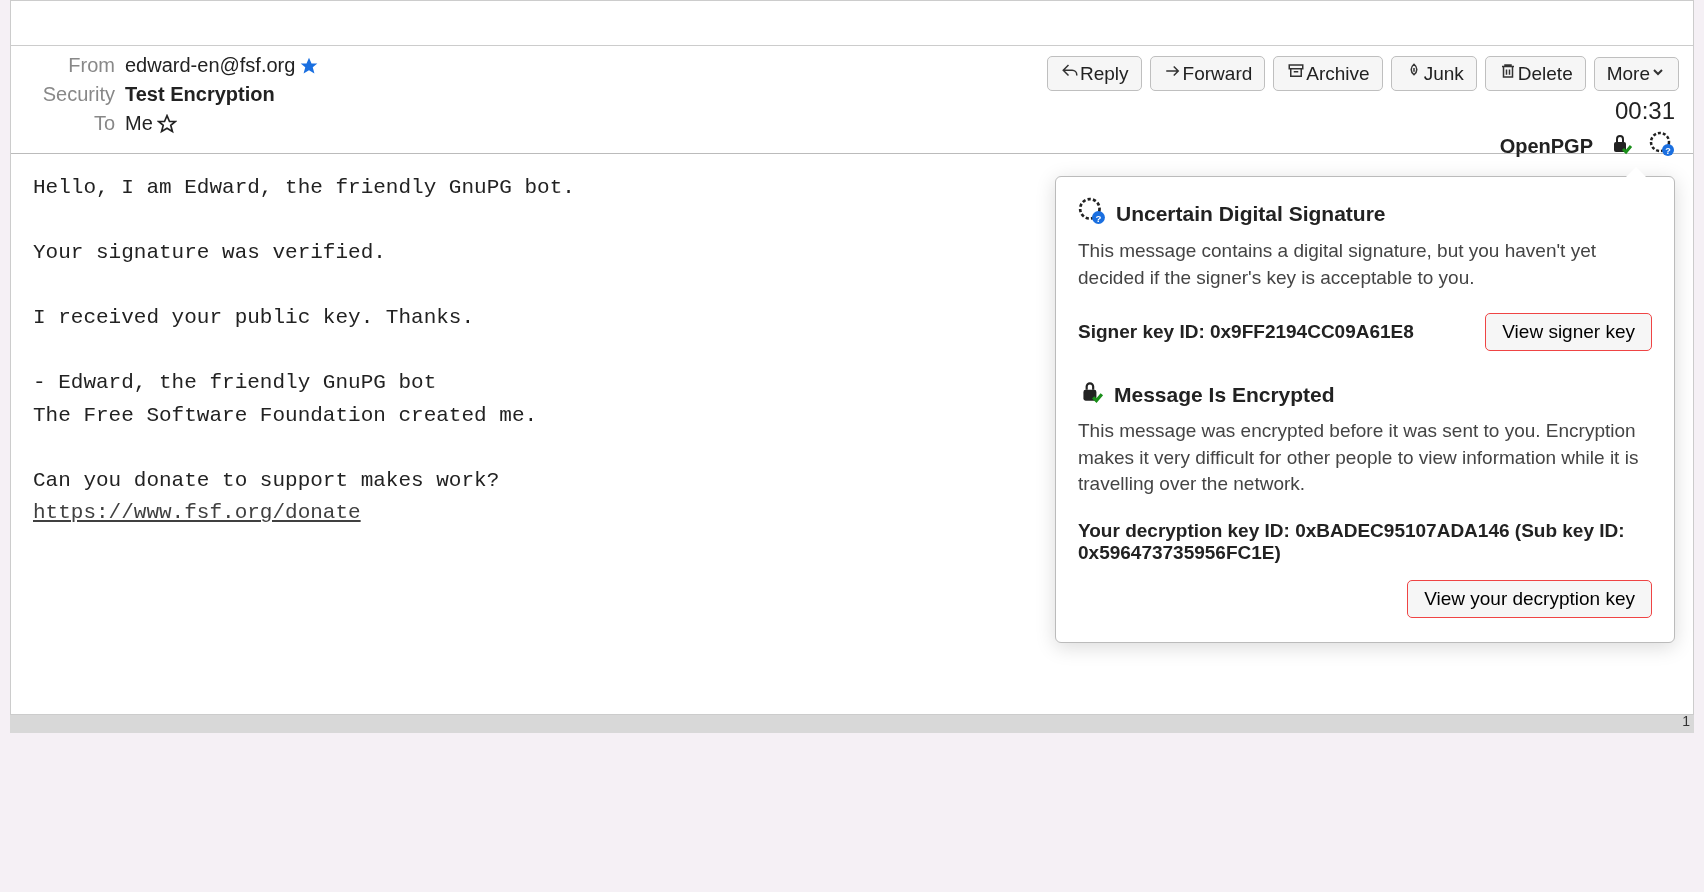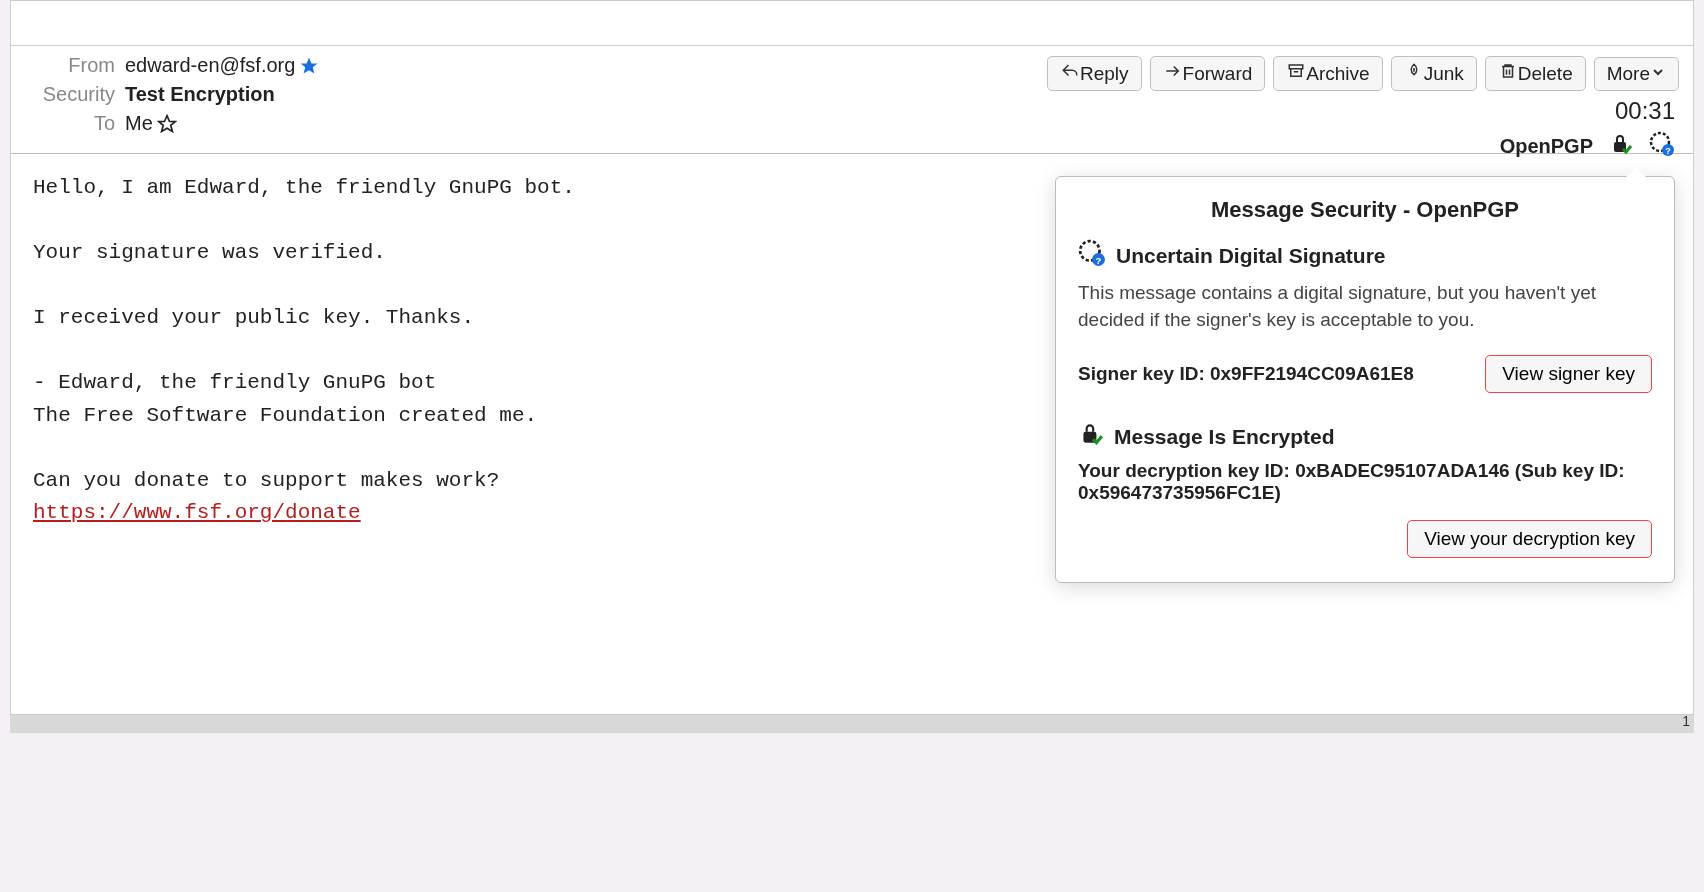"Message Security - OpenPGP" div.popup-title { html: <div>Message Security - OpenPGP</div> -> none }
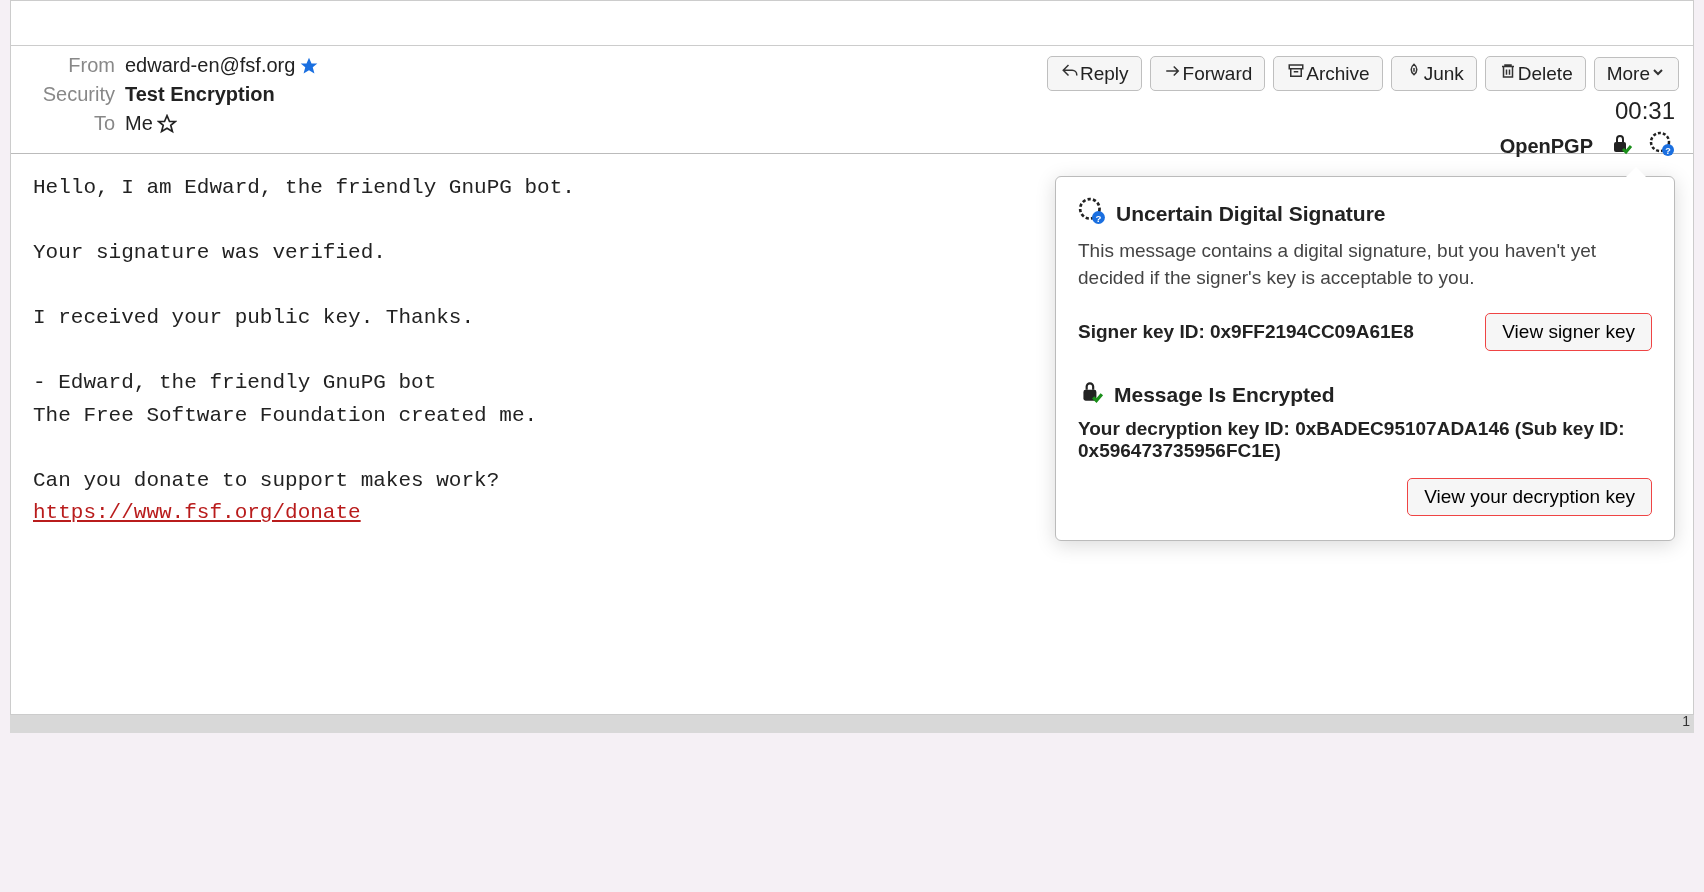"This message was encrypted before" div.popup-text { html: none -> <div>This message was encrypted before it was sent to you. Encryption makes it very difficult for other people to view information while it is travelling over the network.</div> }
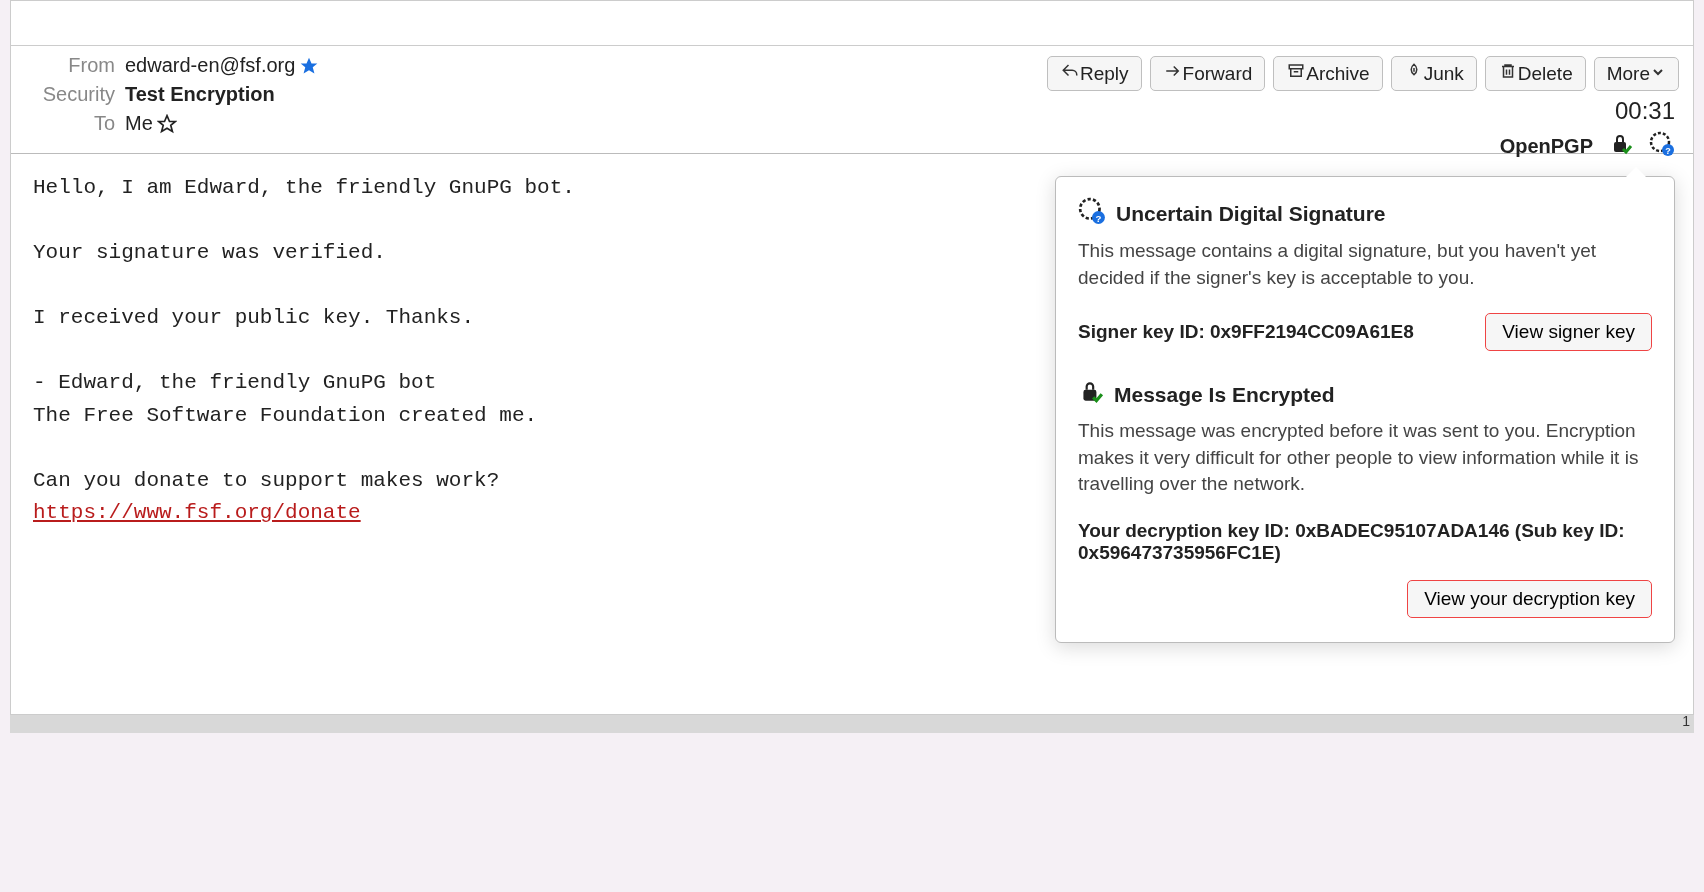"https://www.fsf.org/donate" .body-section a { color: #b91c1c -> #404040 }
